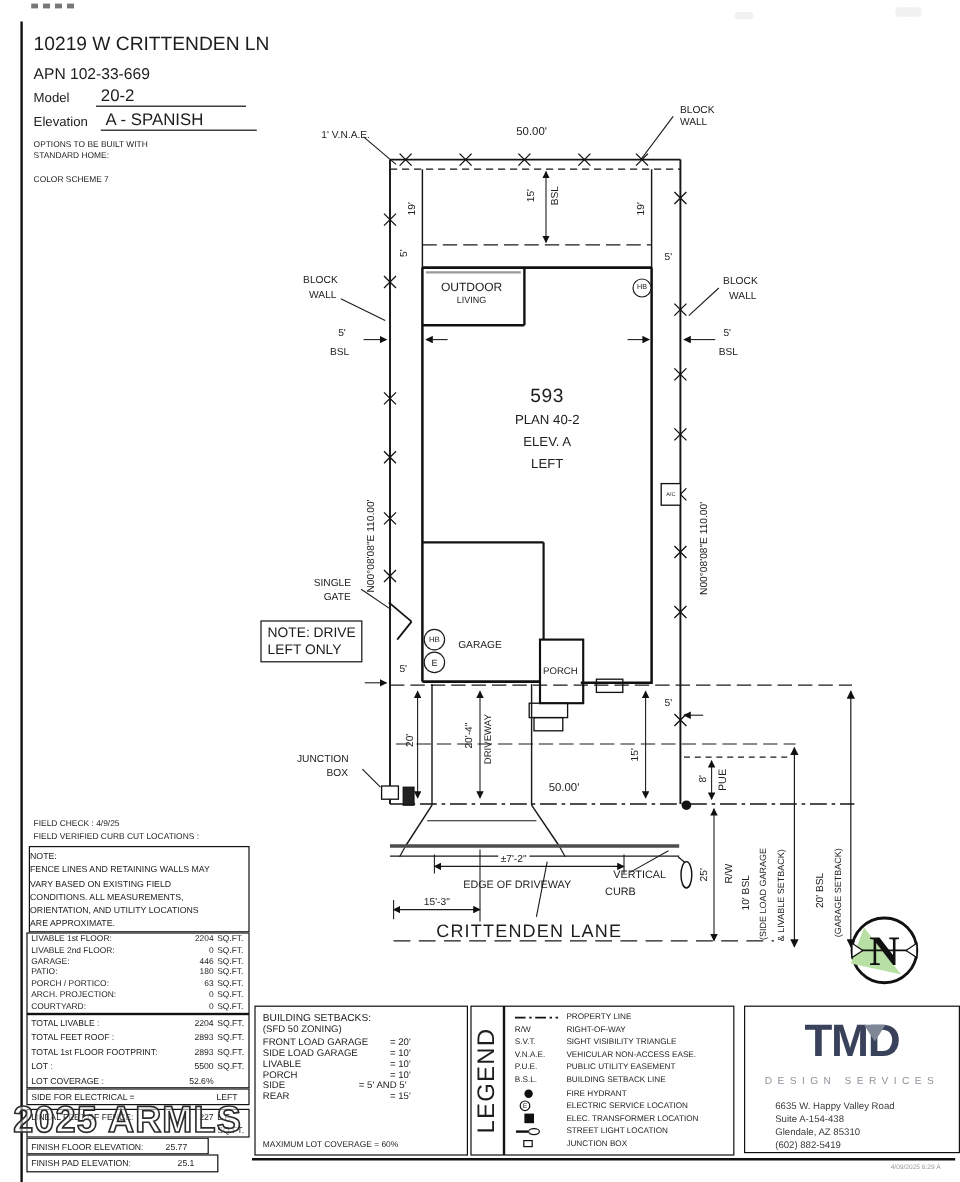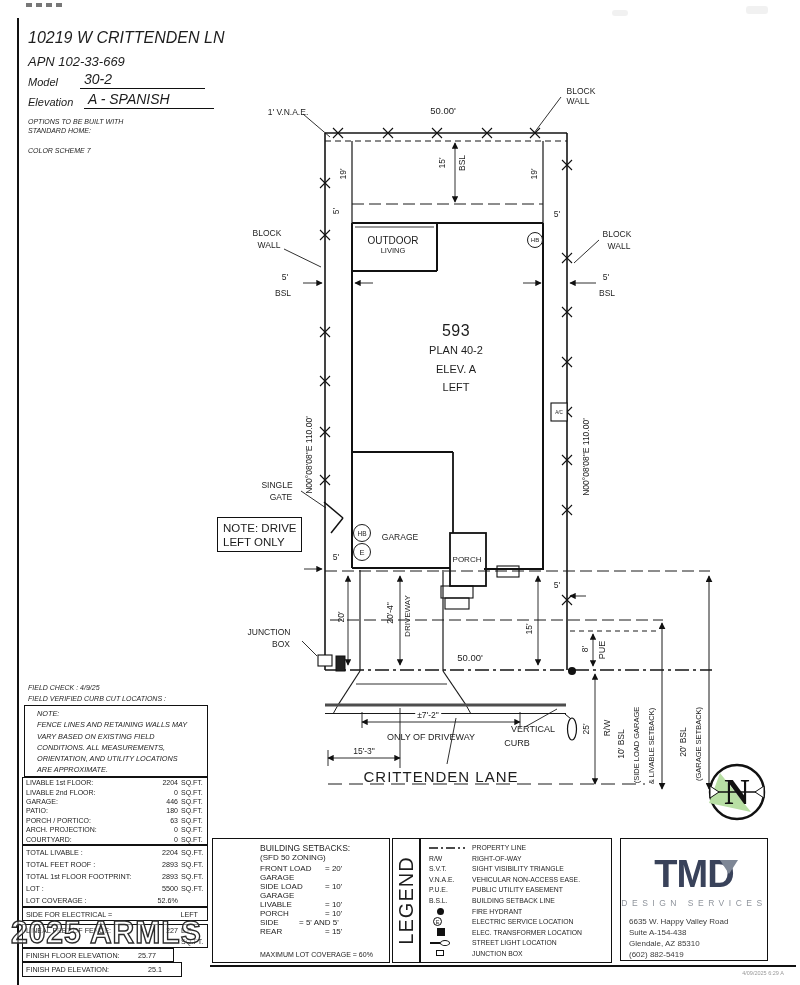"10219 W CRITTENDEN LN" .ltxt { font-style: italic -> none }
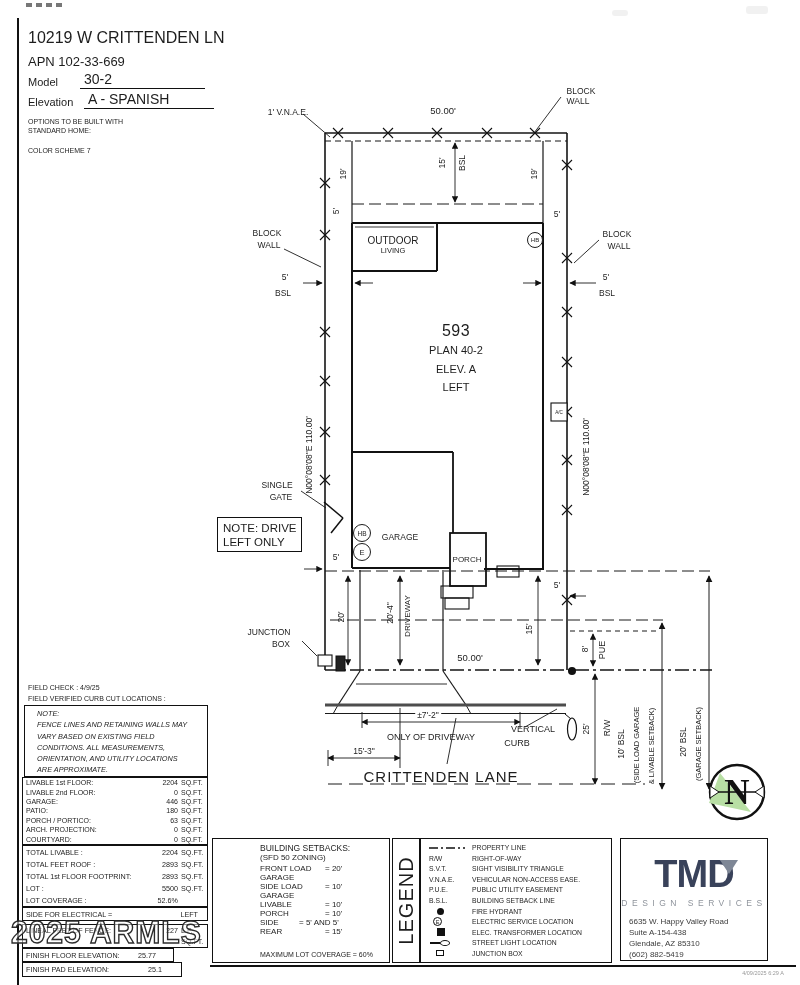"30-2" div.ltxt { text: 30-2 -> 20-2 }
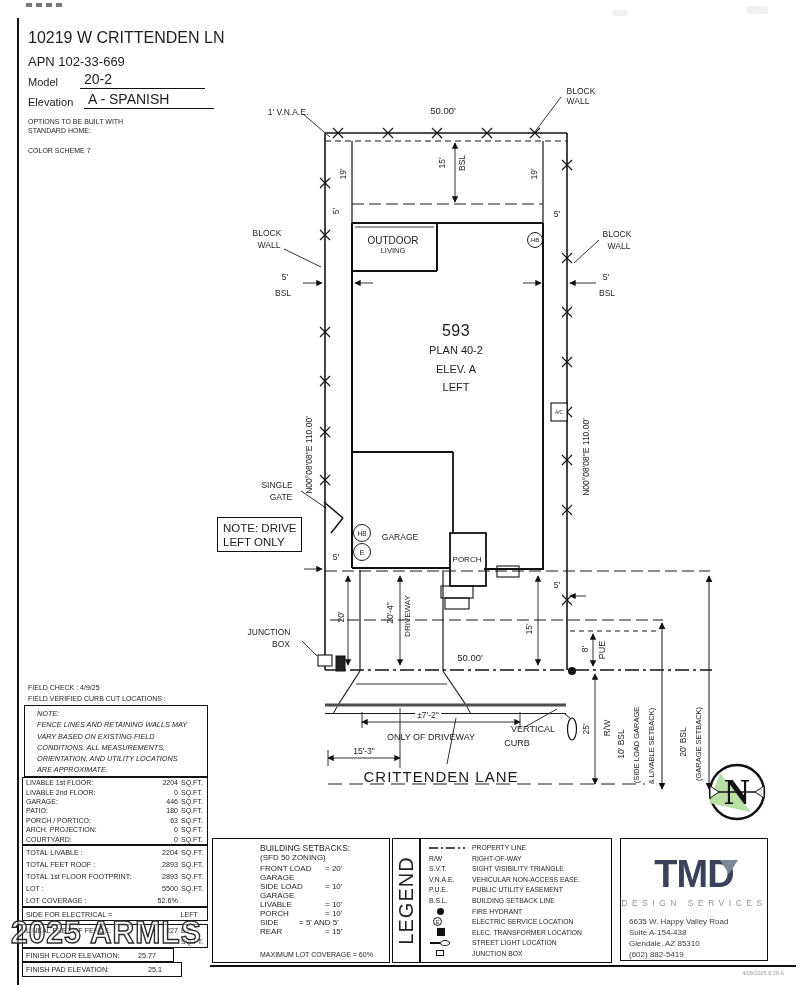"NOTE:" .box-note { font-style: italic -> none; padding: 2px 12px -> 2px 0 }
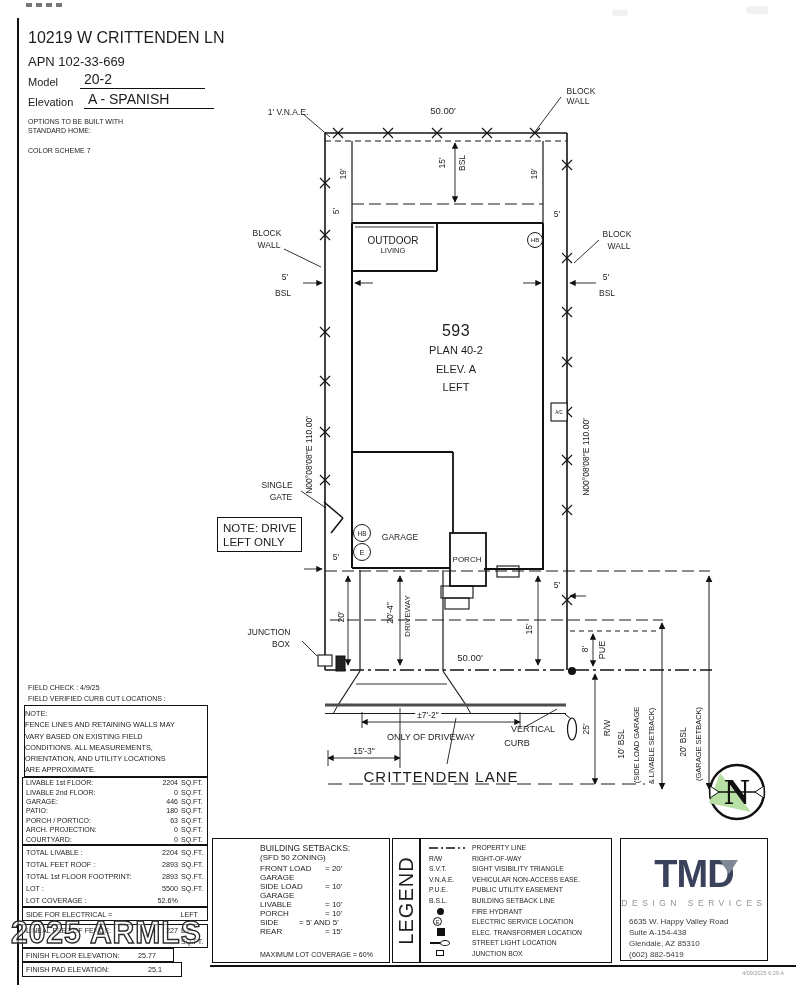"ONLY OF DRIVEWAY" div.lbl { text: ONLY -> EDGE }
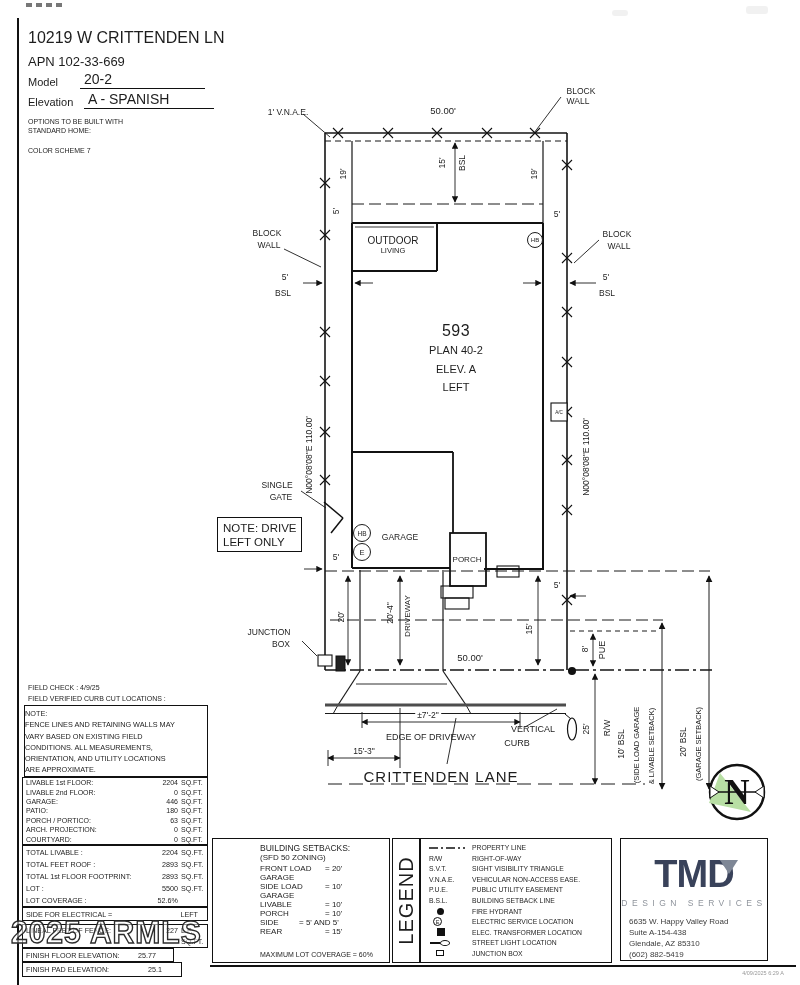"BUILDING SETBACKS:" .sb-row { margin-left: 41px -> none }
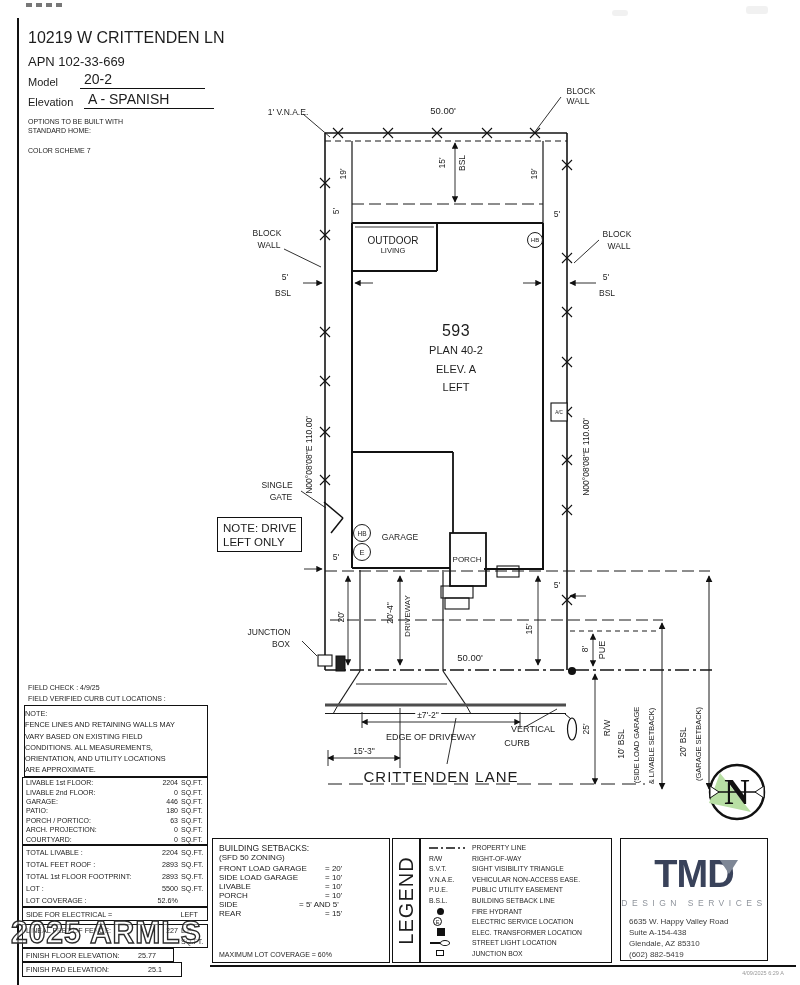"TMD" div.pbox { justify-content: flex-end -> space-between; padding-top: 24px -> 8px; width: 148px -> 180px }
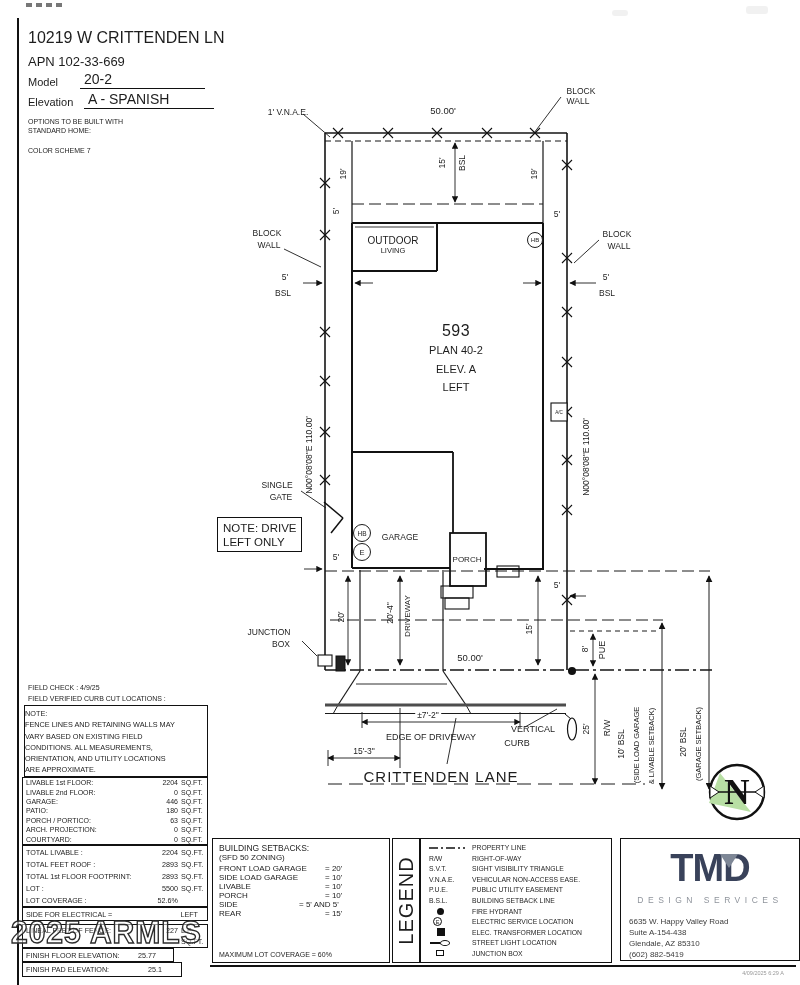"6635 W. Happy Valley Road" div { margin: 8px 0 0 8px -> 8px 0 0 25px }
